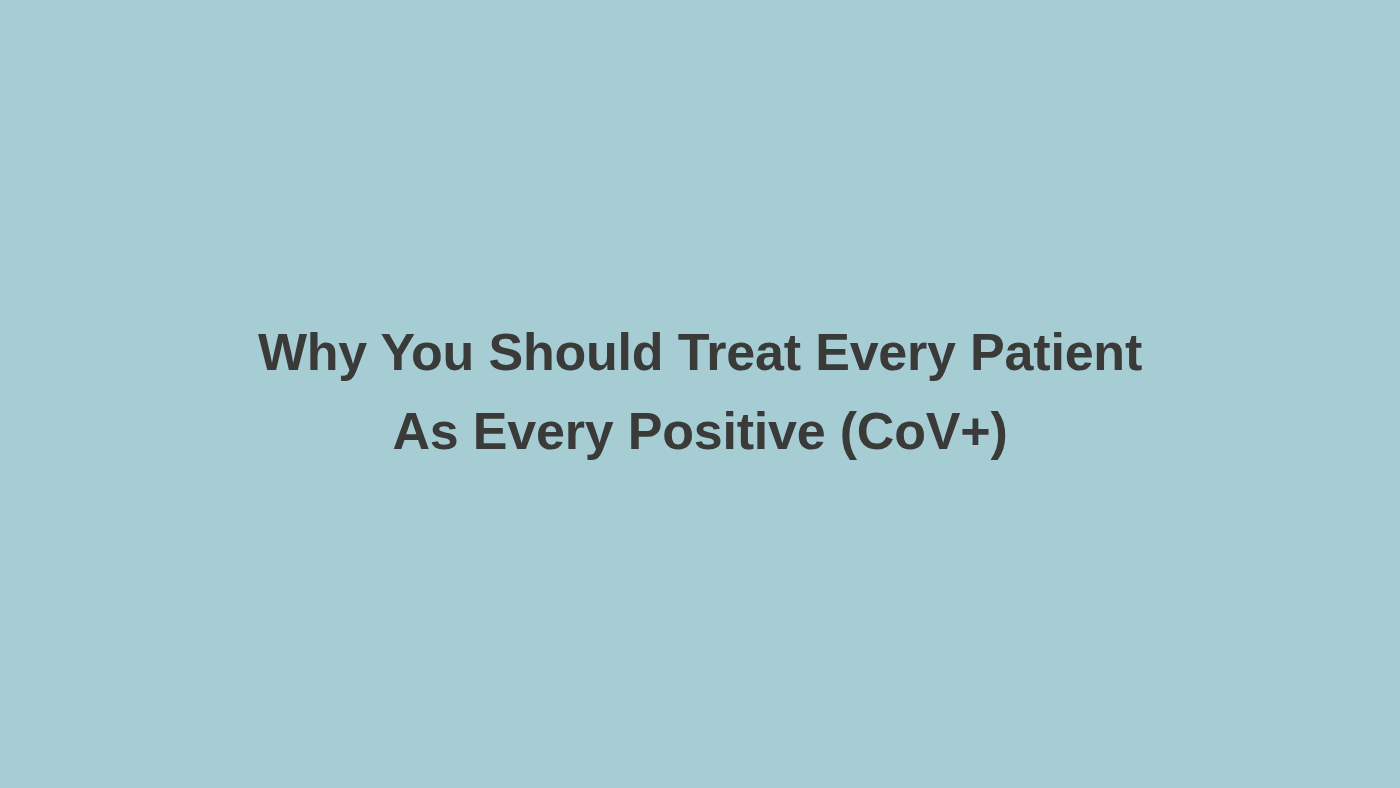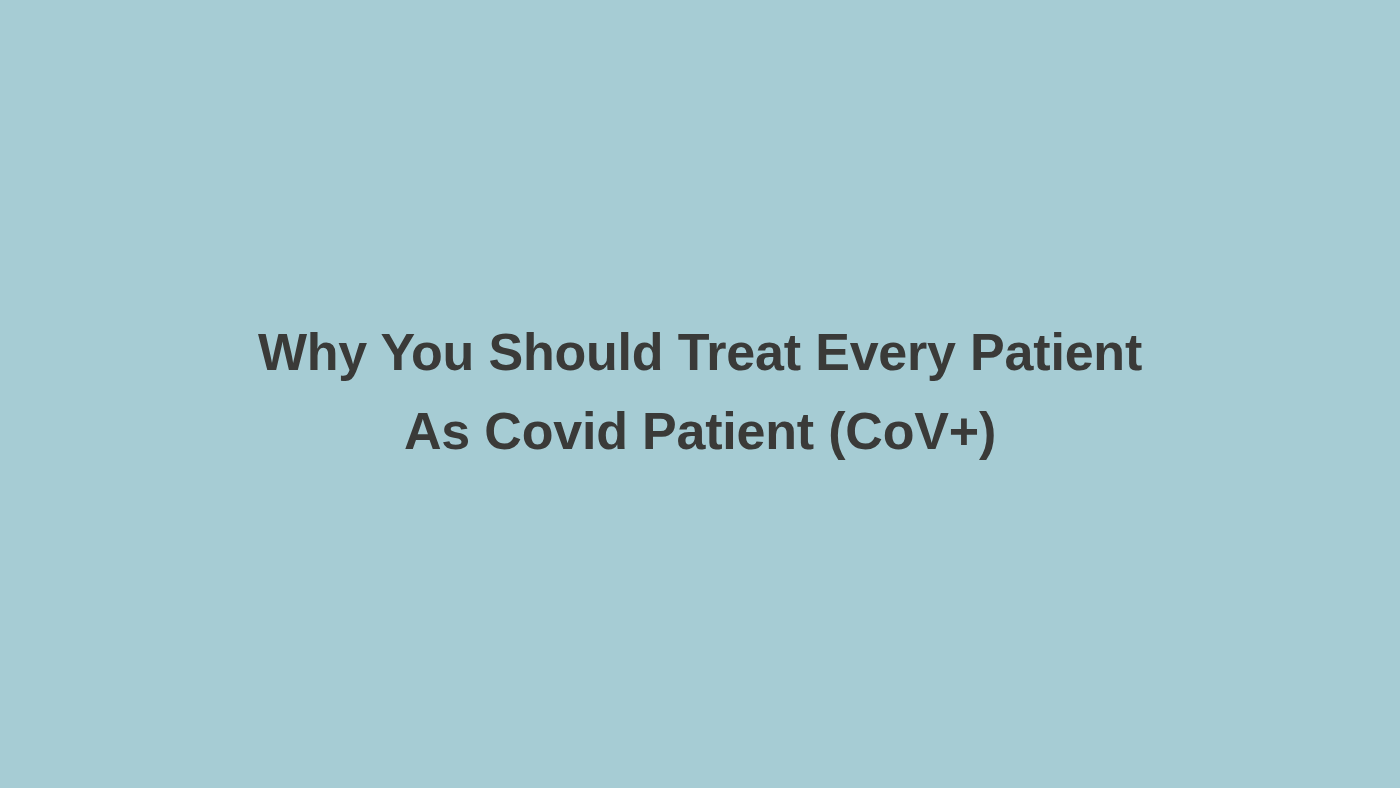"As Covid Patient (CoV+)" span.headline-line { text: Covid Patient -> Every Positive }
